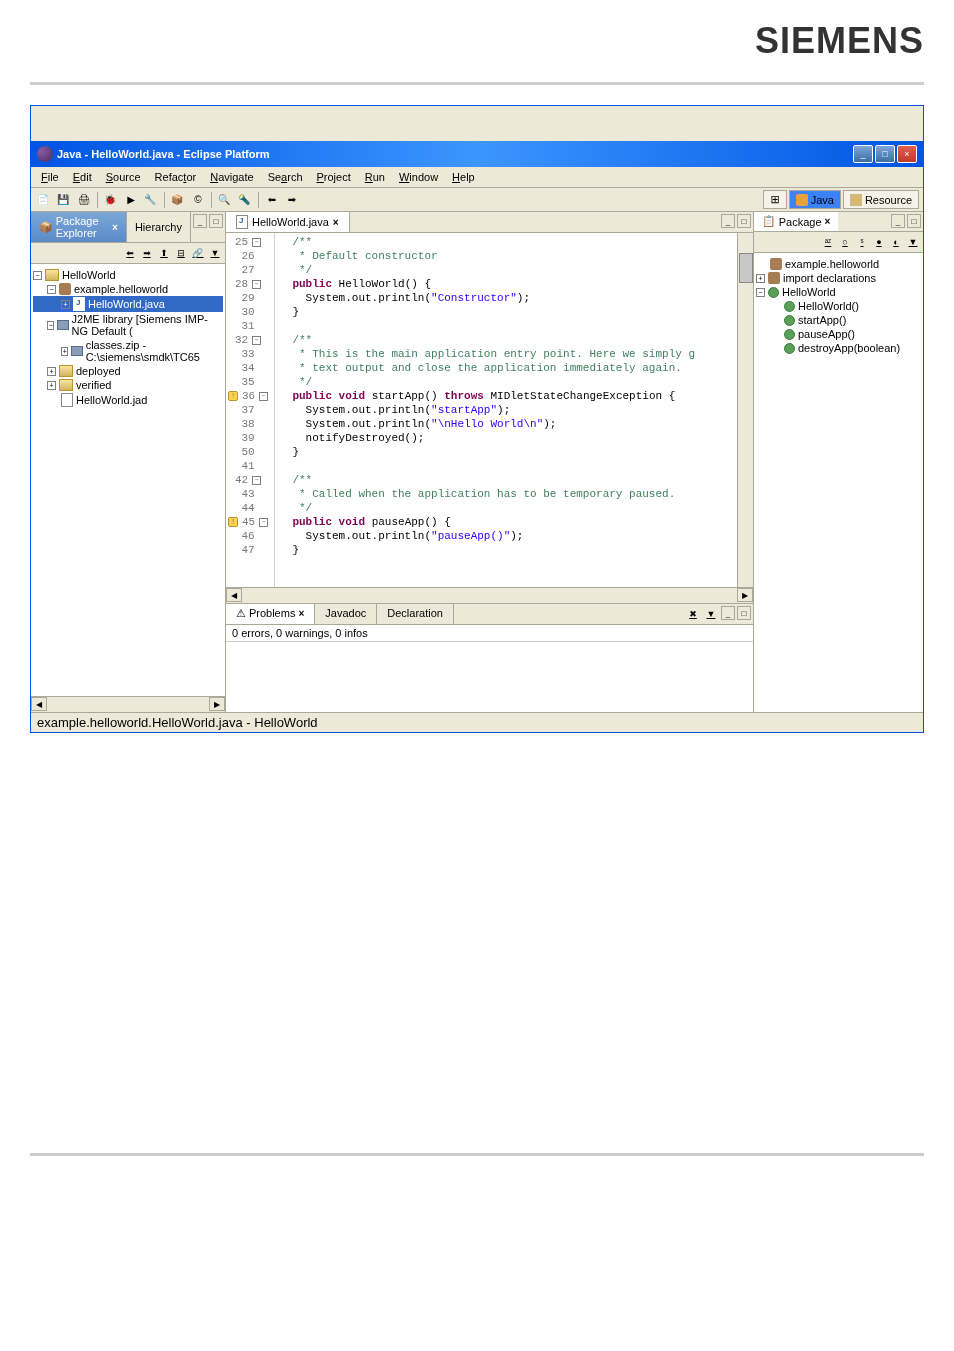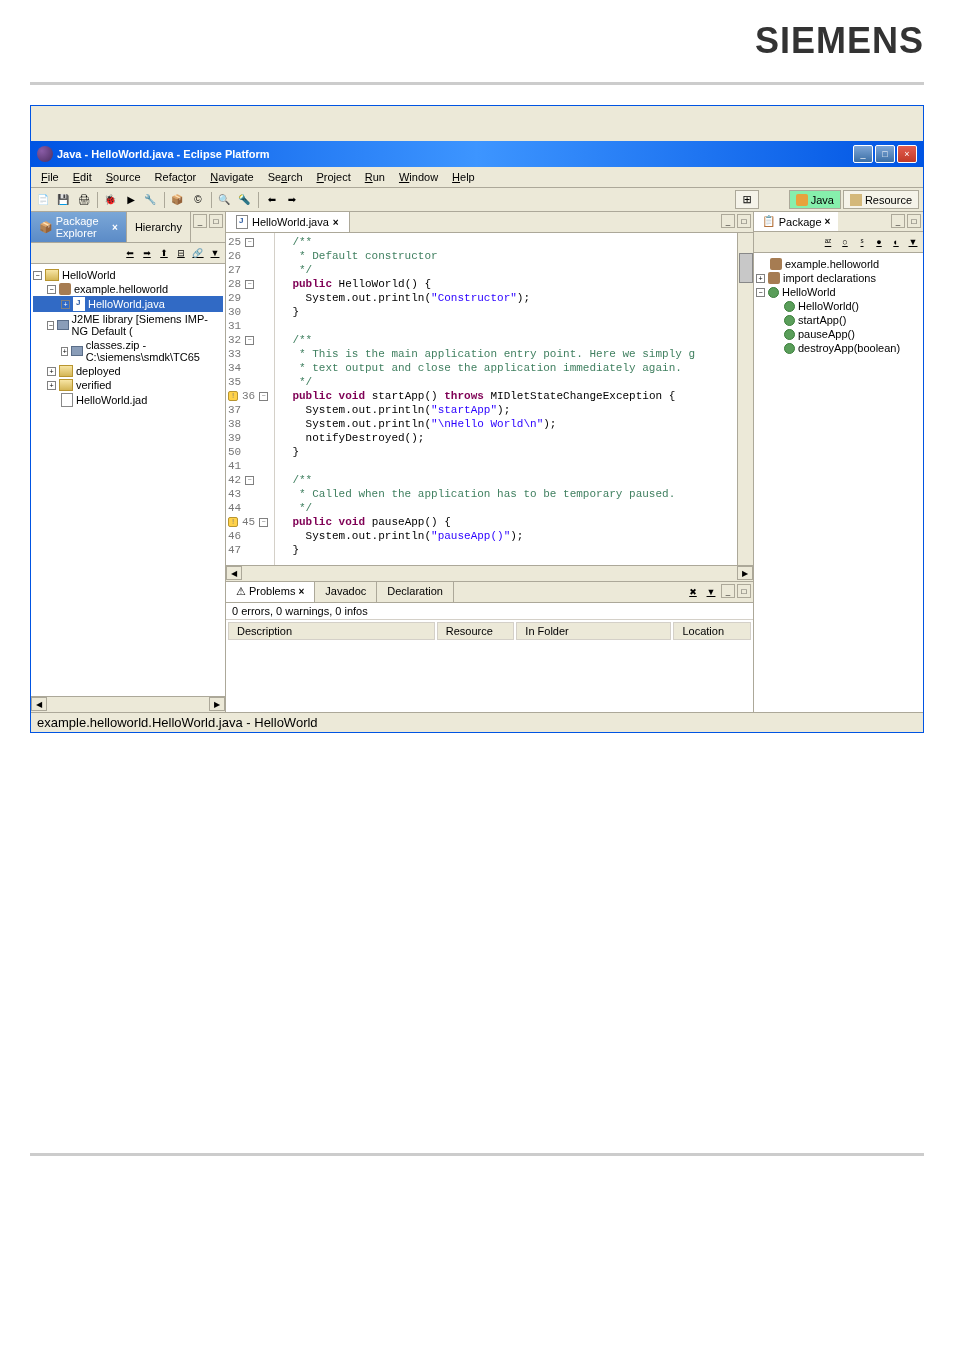"Java" .persp-btn.active { background: #86efac -> #3b82f6; margin-left: 28px -> none }
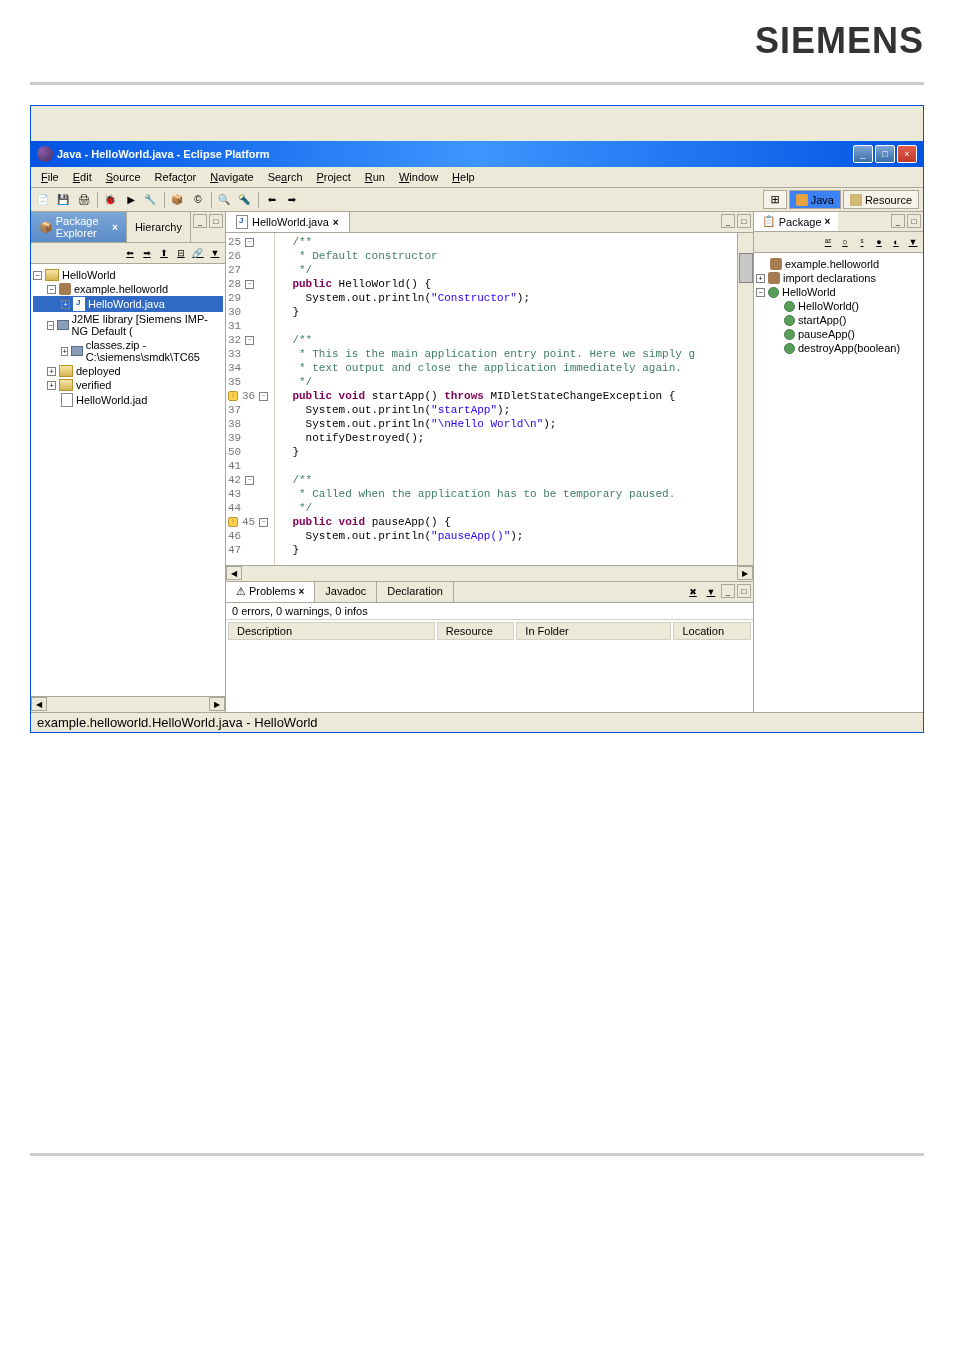"25" .gutter-line { justify-content: flex-start -> center }
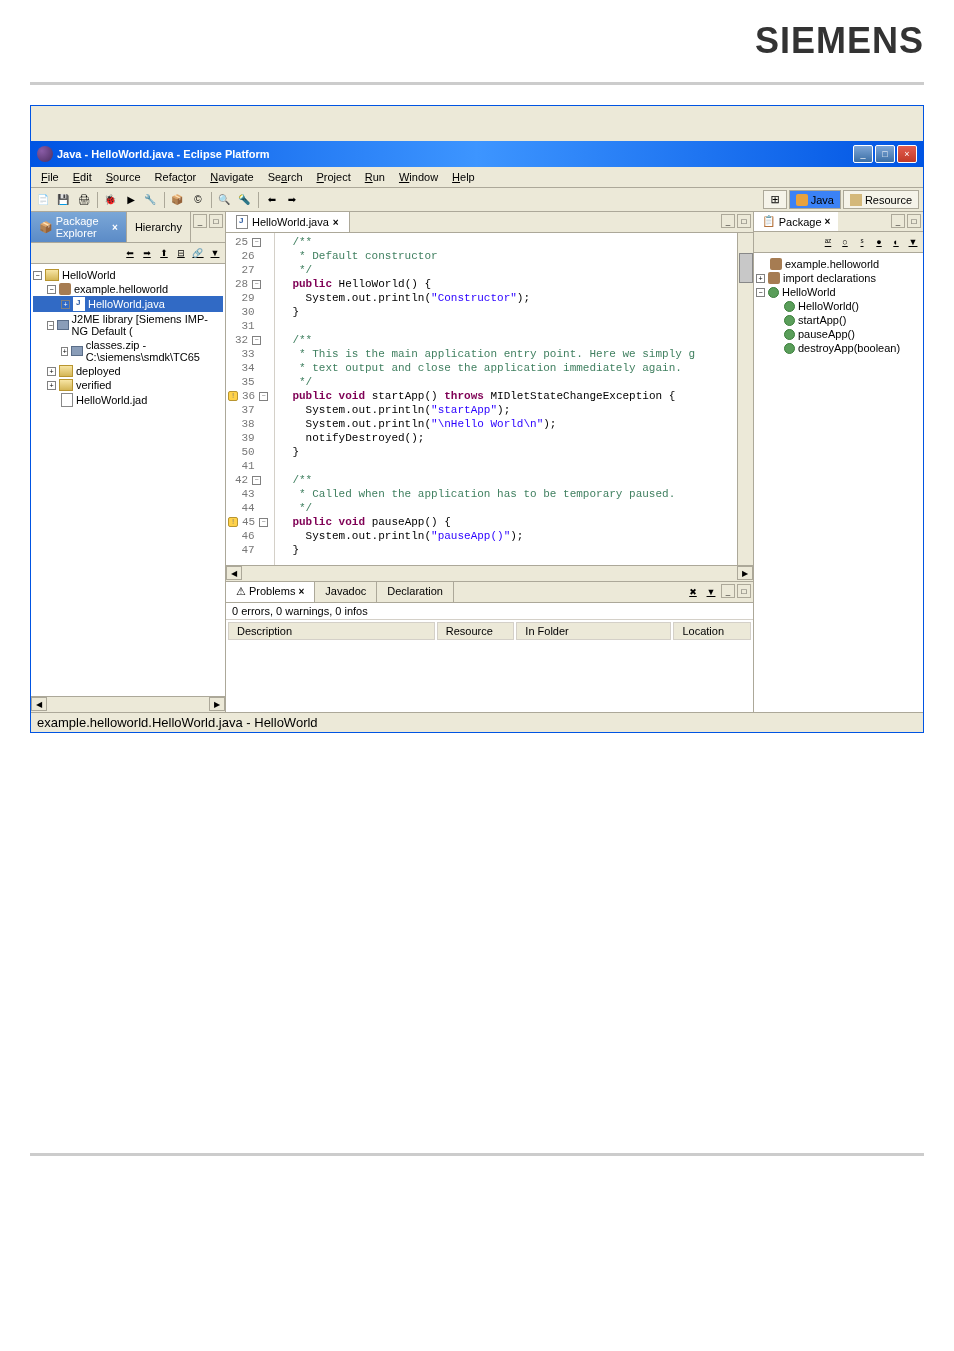"Description" table.problems-table { html: <table> <thead> <tr> <th>Description</th> <th>Resource</th> <th>In Folder</th> <th>Location</th> </tr> </thead> </table> -> none }
